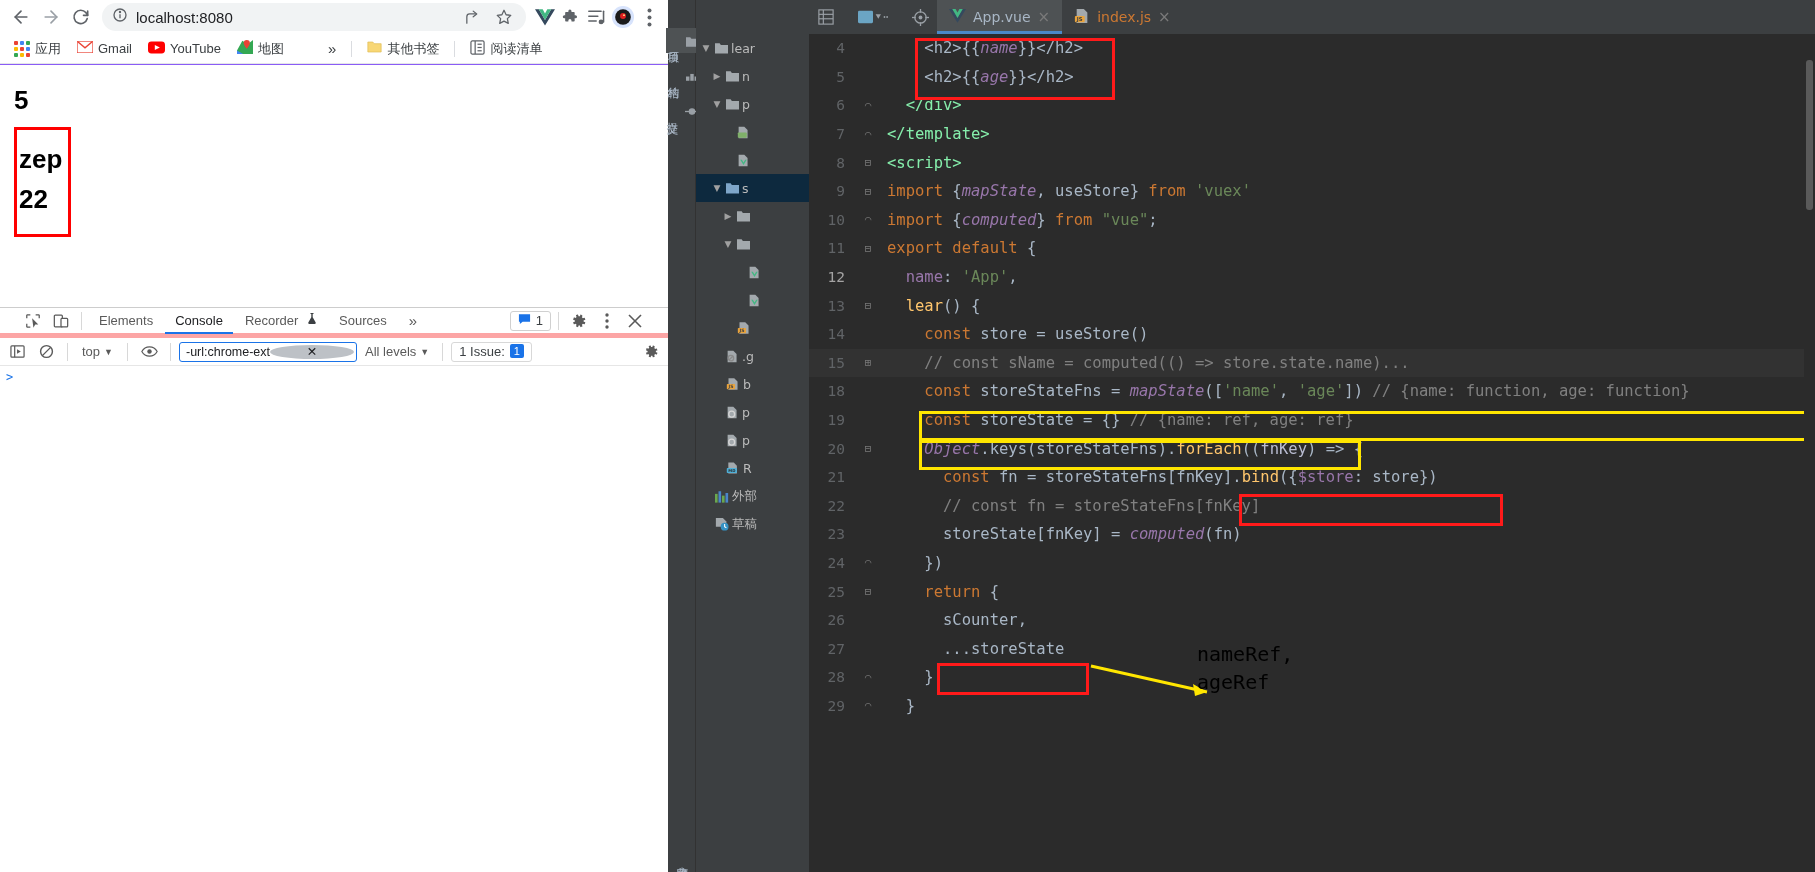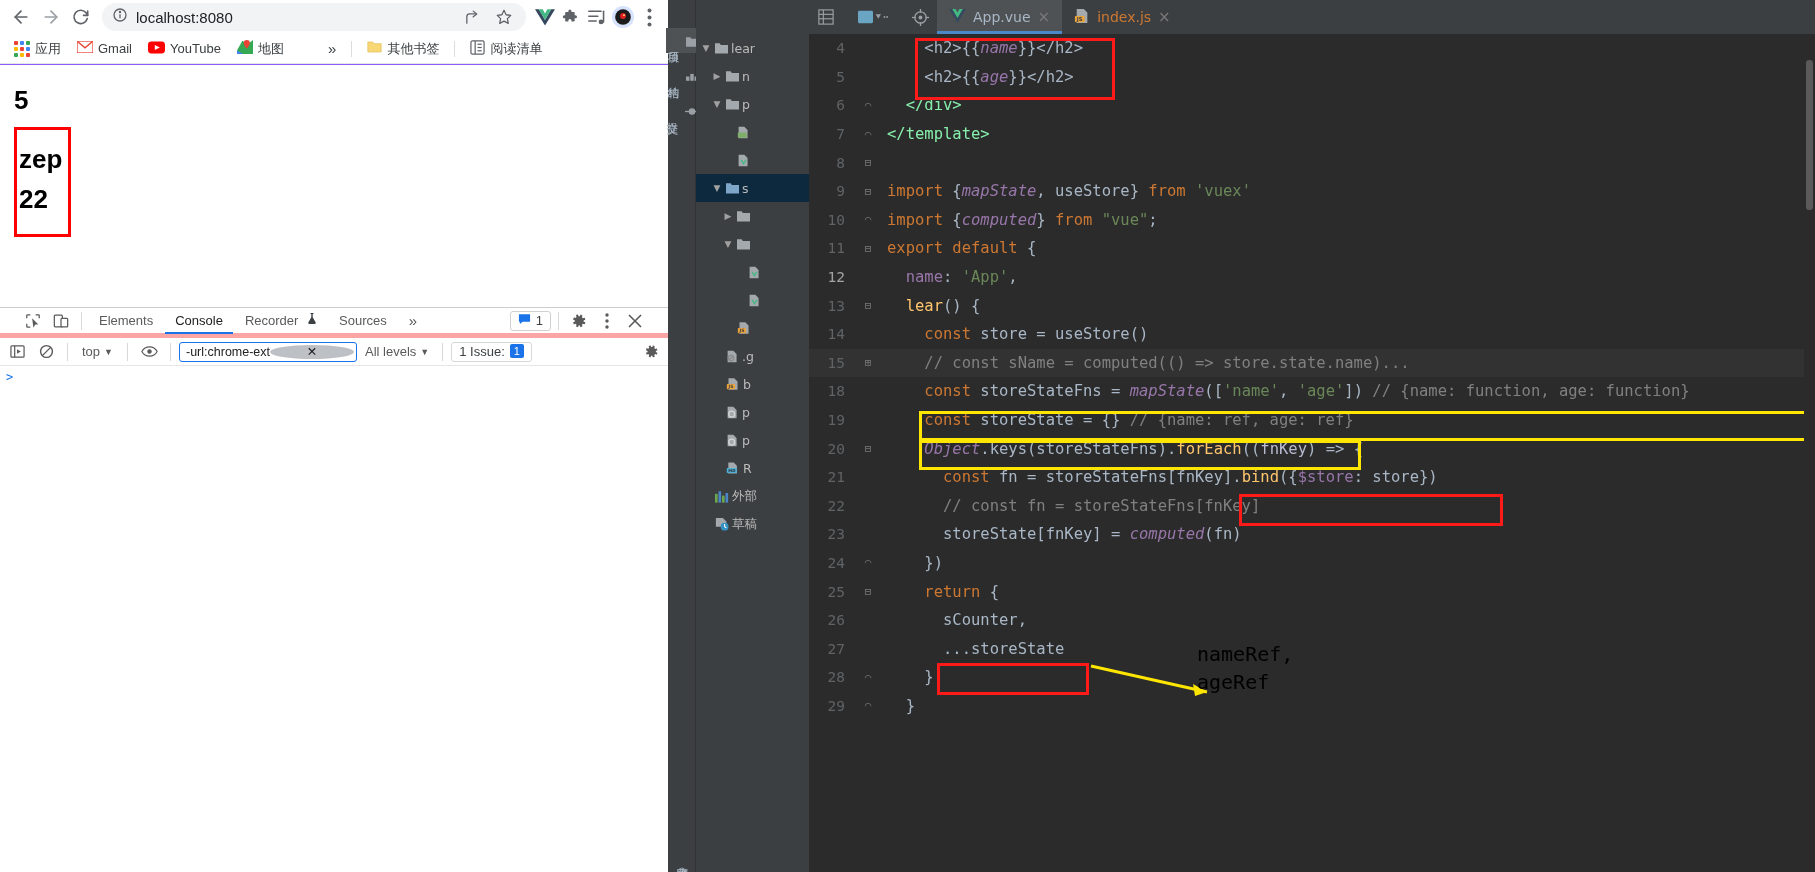"<script>" span.code-txt { html: none -> <span><span>&lt;script&gt;</span></span> }
